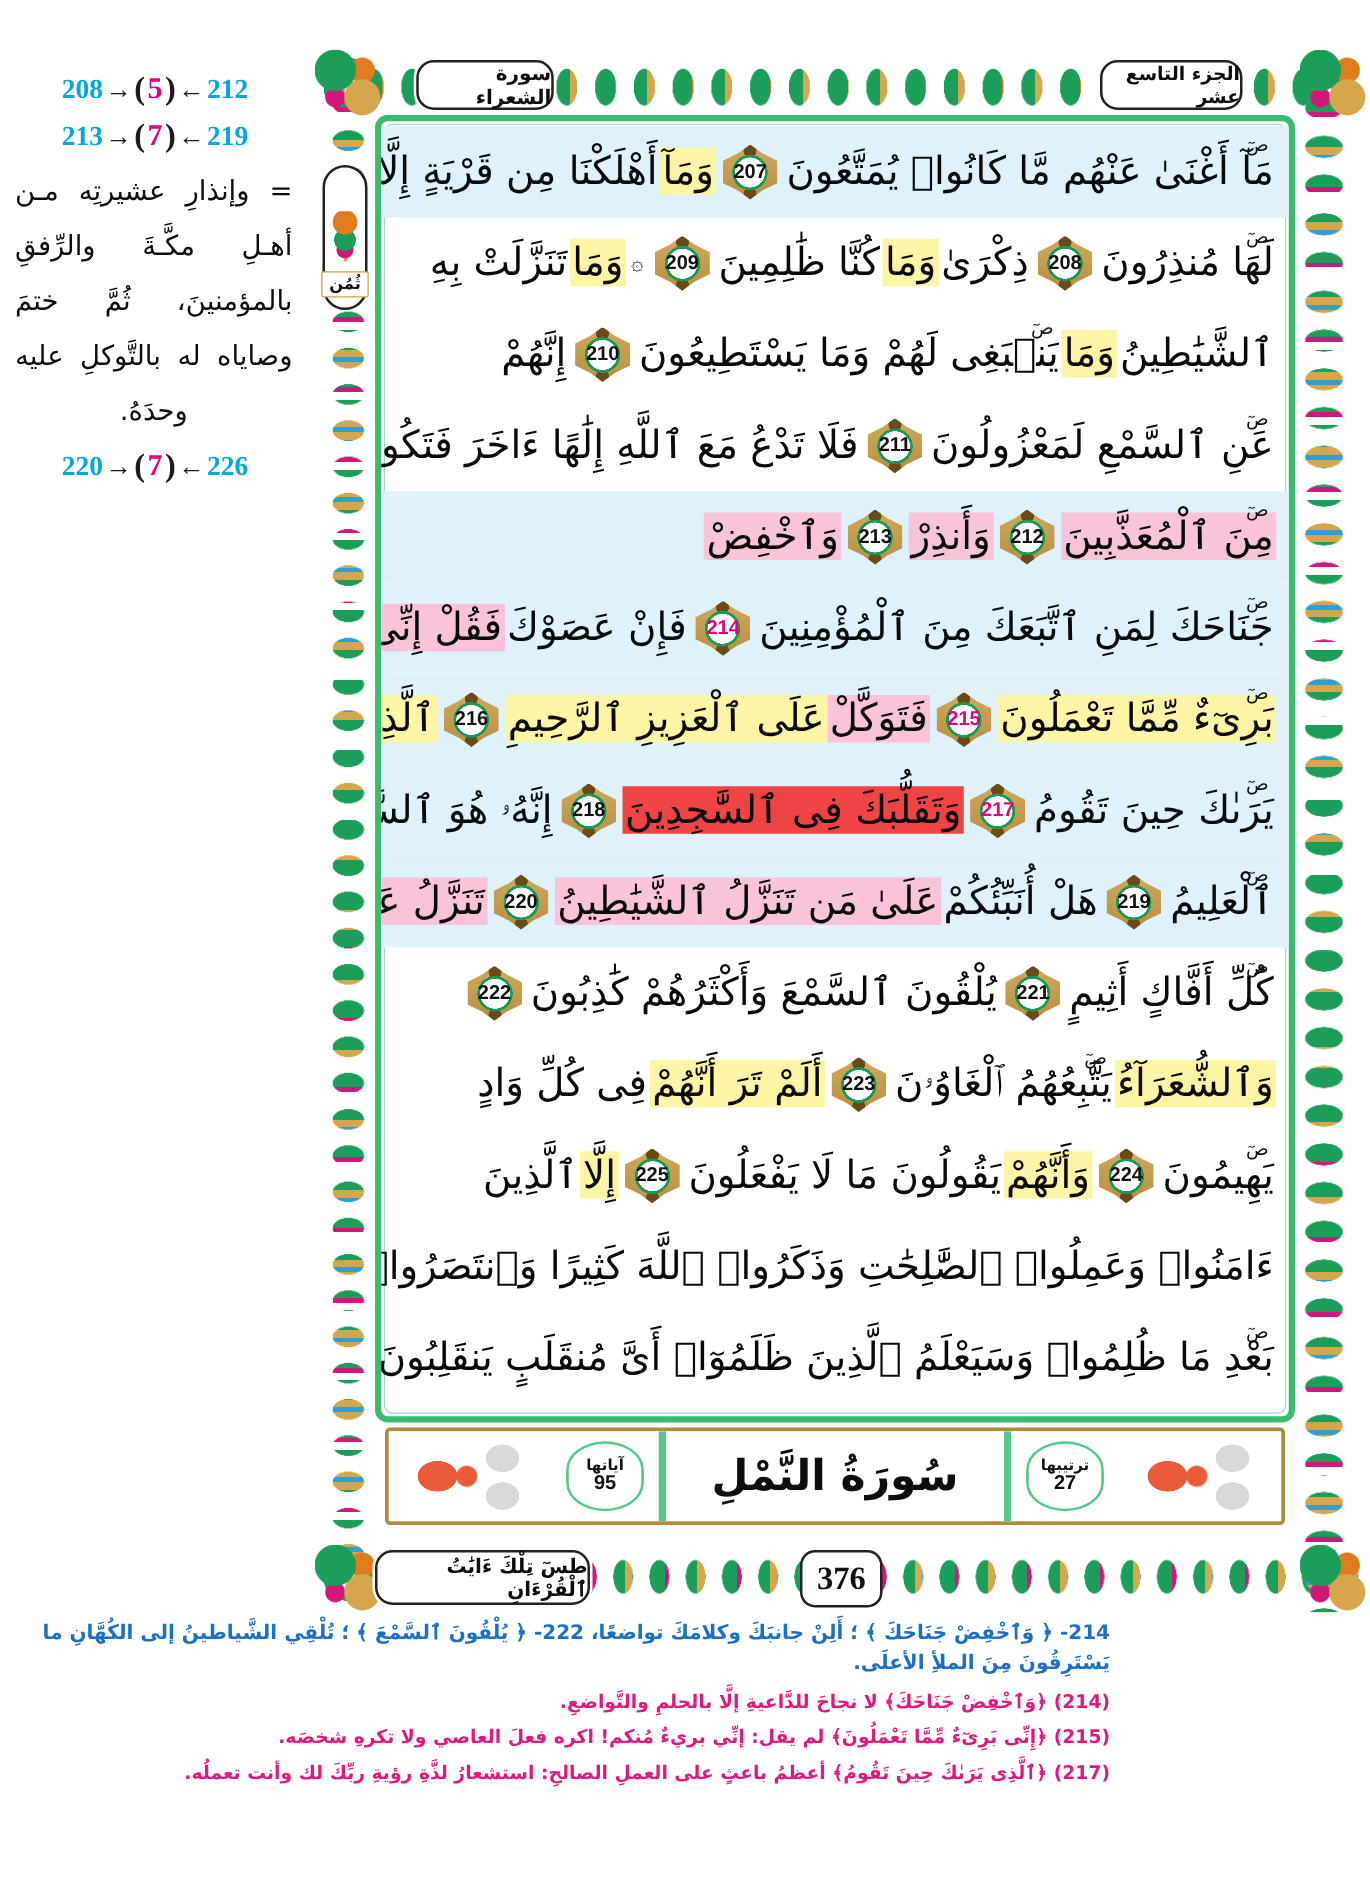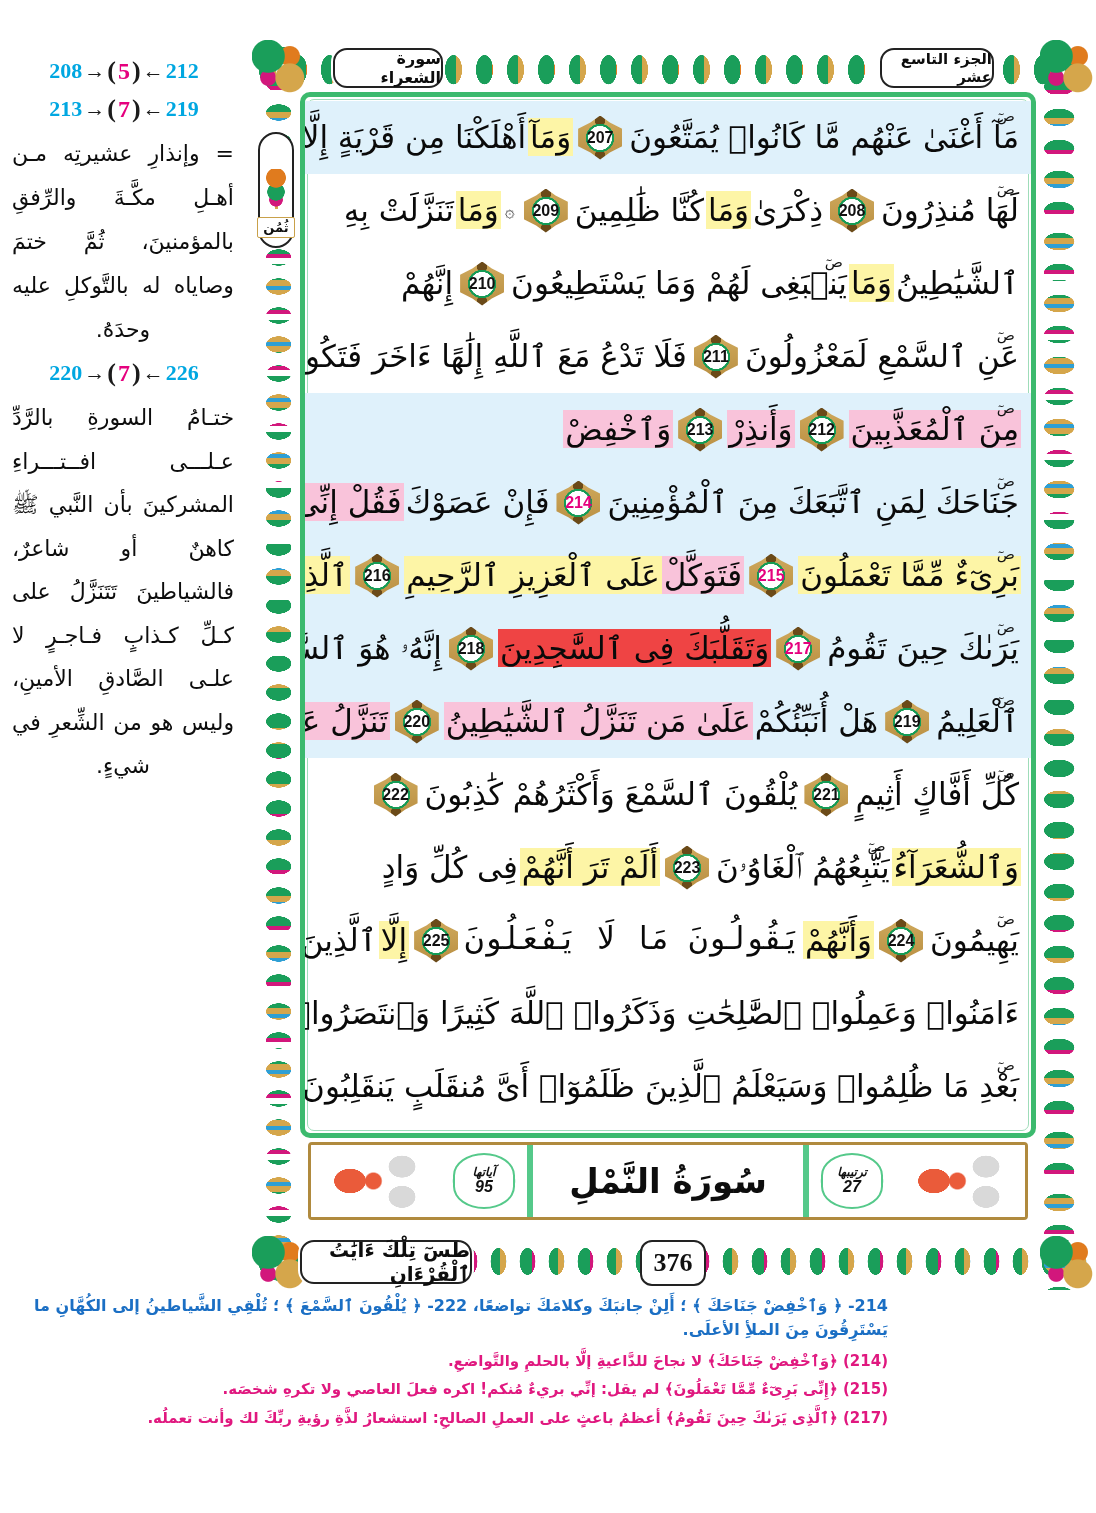"ختـامُ السورةِ بالرَّدِّ عـلـــى" div.tafsir { html: <div>ختـامُ السورةِ بالرَّدِّ عـلـــى افــتـــراءِ المشركينَ بأن النَّبي ﷺ كاهنٌ أو شاعرٌ، فالشياطينَ تَتَنَزَّلُ على كـلِّ كـذابٍ فـاجـرٍ لا علـى الصَّادقِ الأمينِ، وليس هو من الشِّعرِ في شيءٍ.</div> -> none }
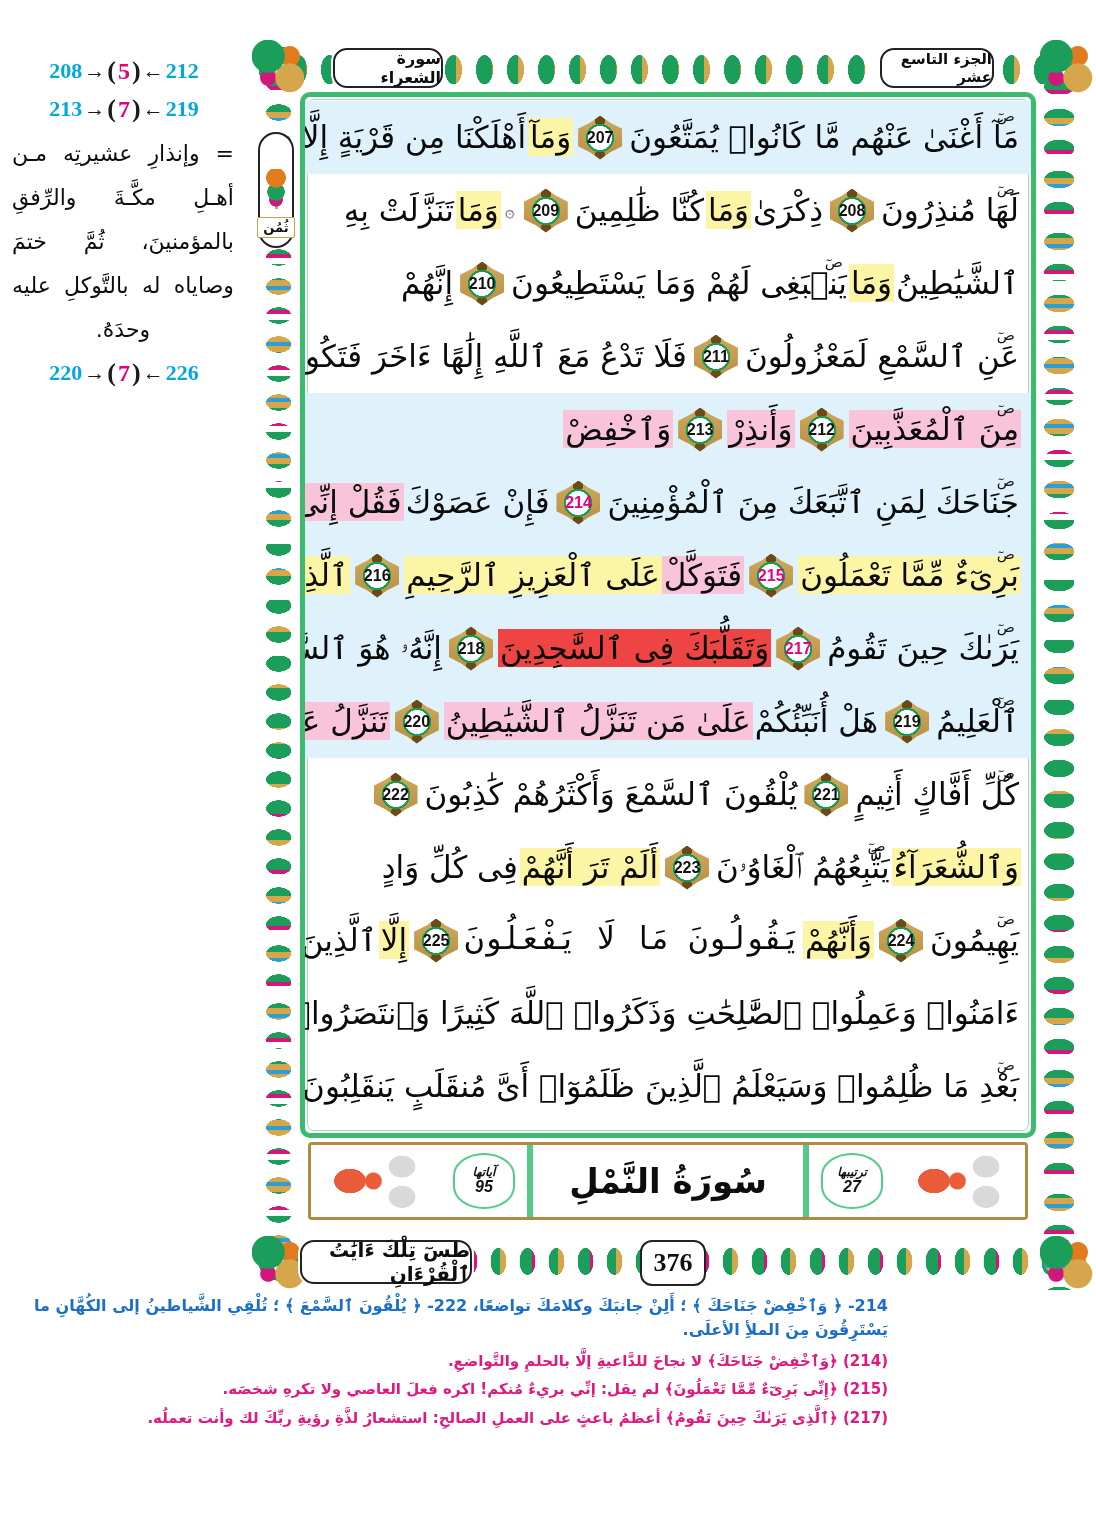"يَقُولُونَ مَا لَا يَفْعَلُونَ" span { font-family: Liberation Mono, monospace -> none }
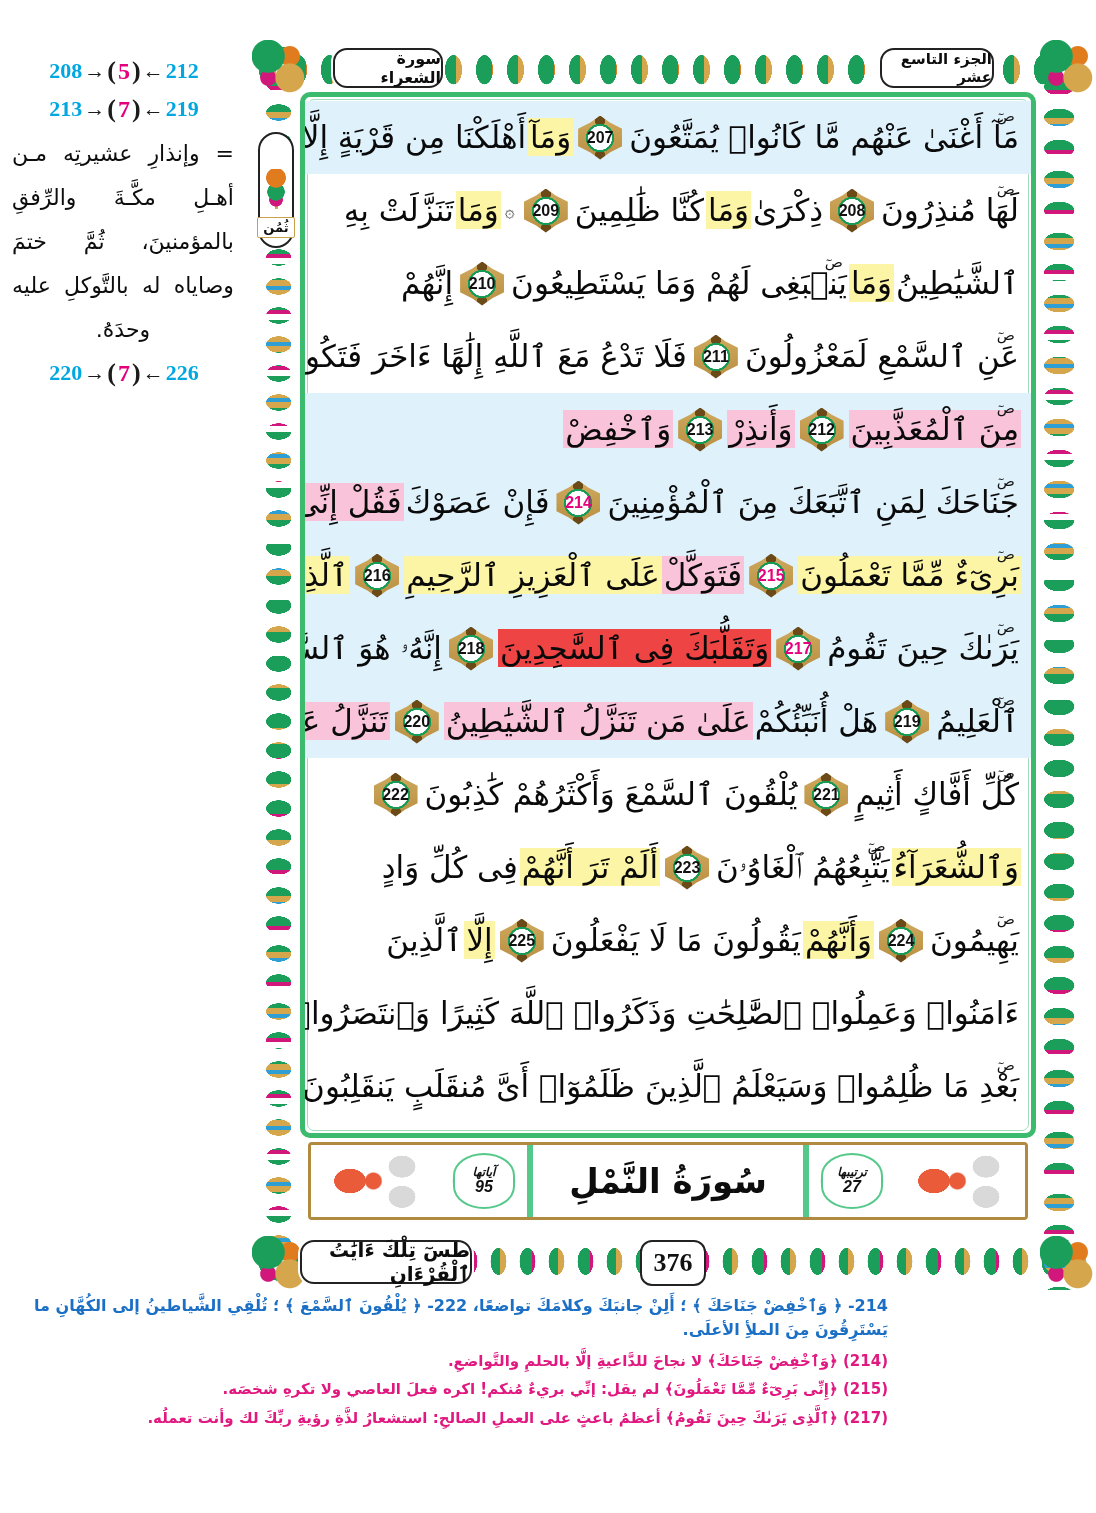"آياتها" #surah-banner .badge { font-style: italic -> none }
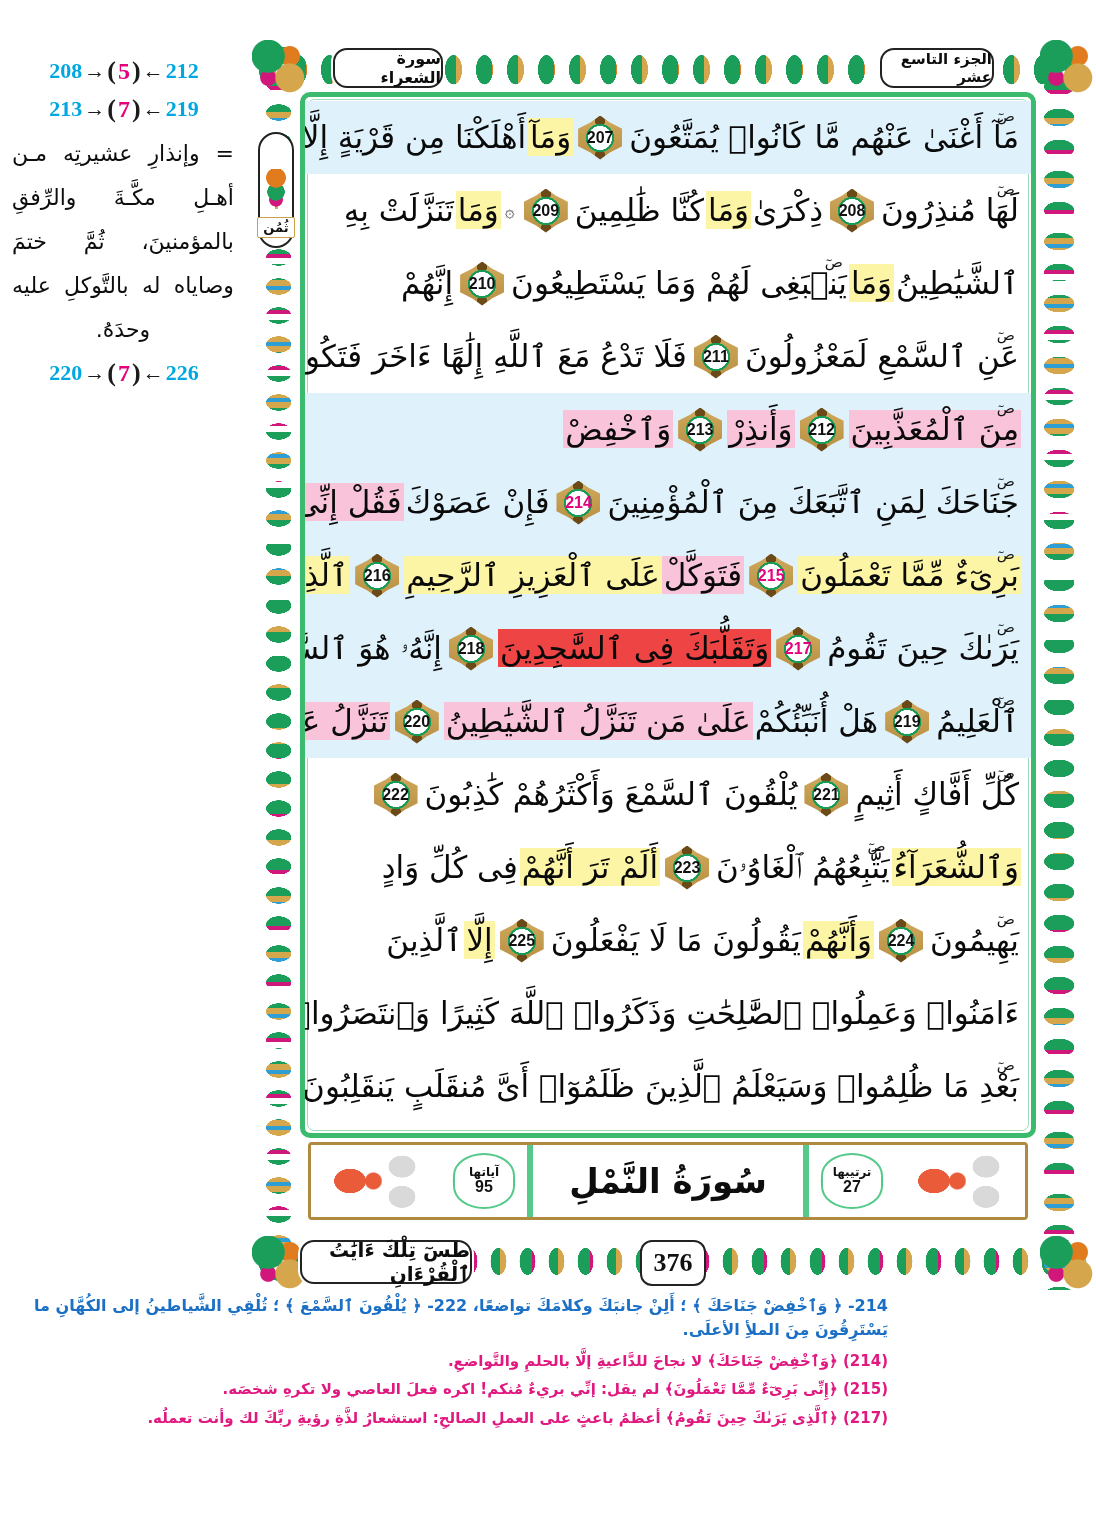"طسٓ تِلْكَ ءَايَٰتُ ٱلْقُرْءَانِ" #footer-cartouche { font-size: 20px -> 16px }
